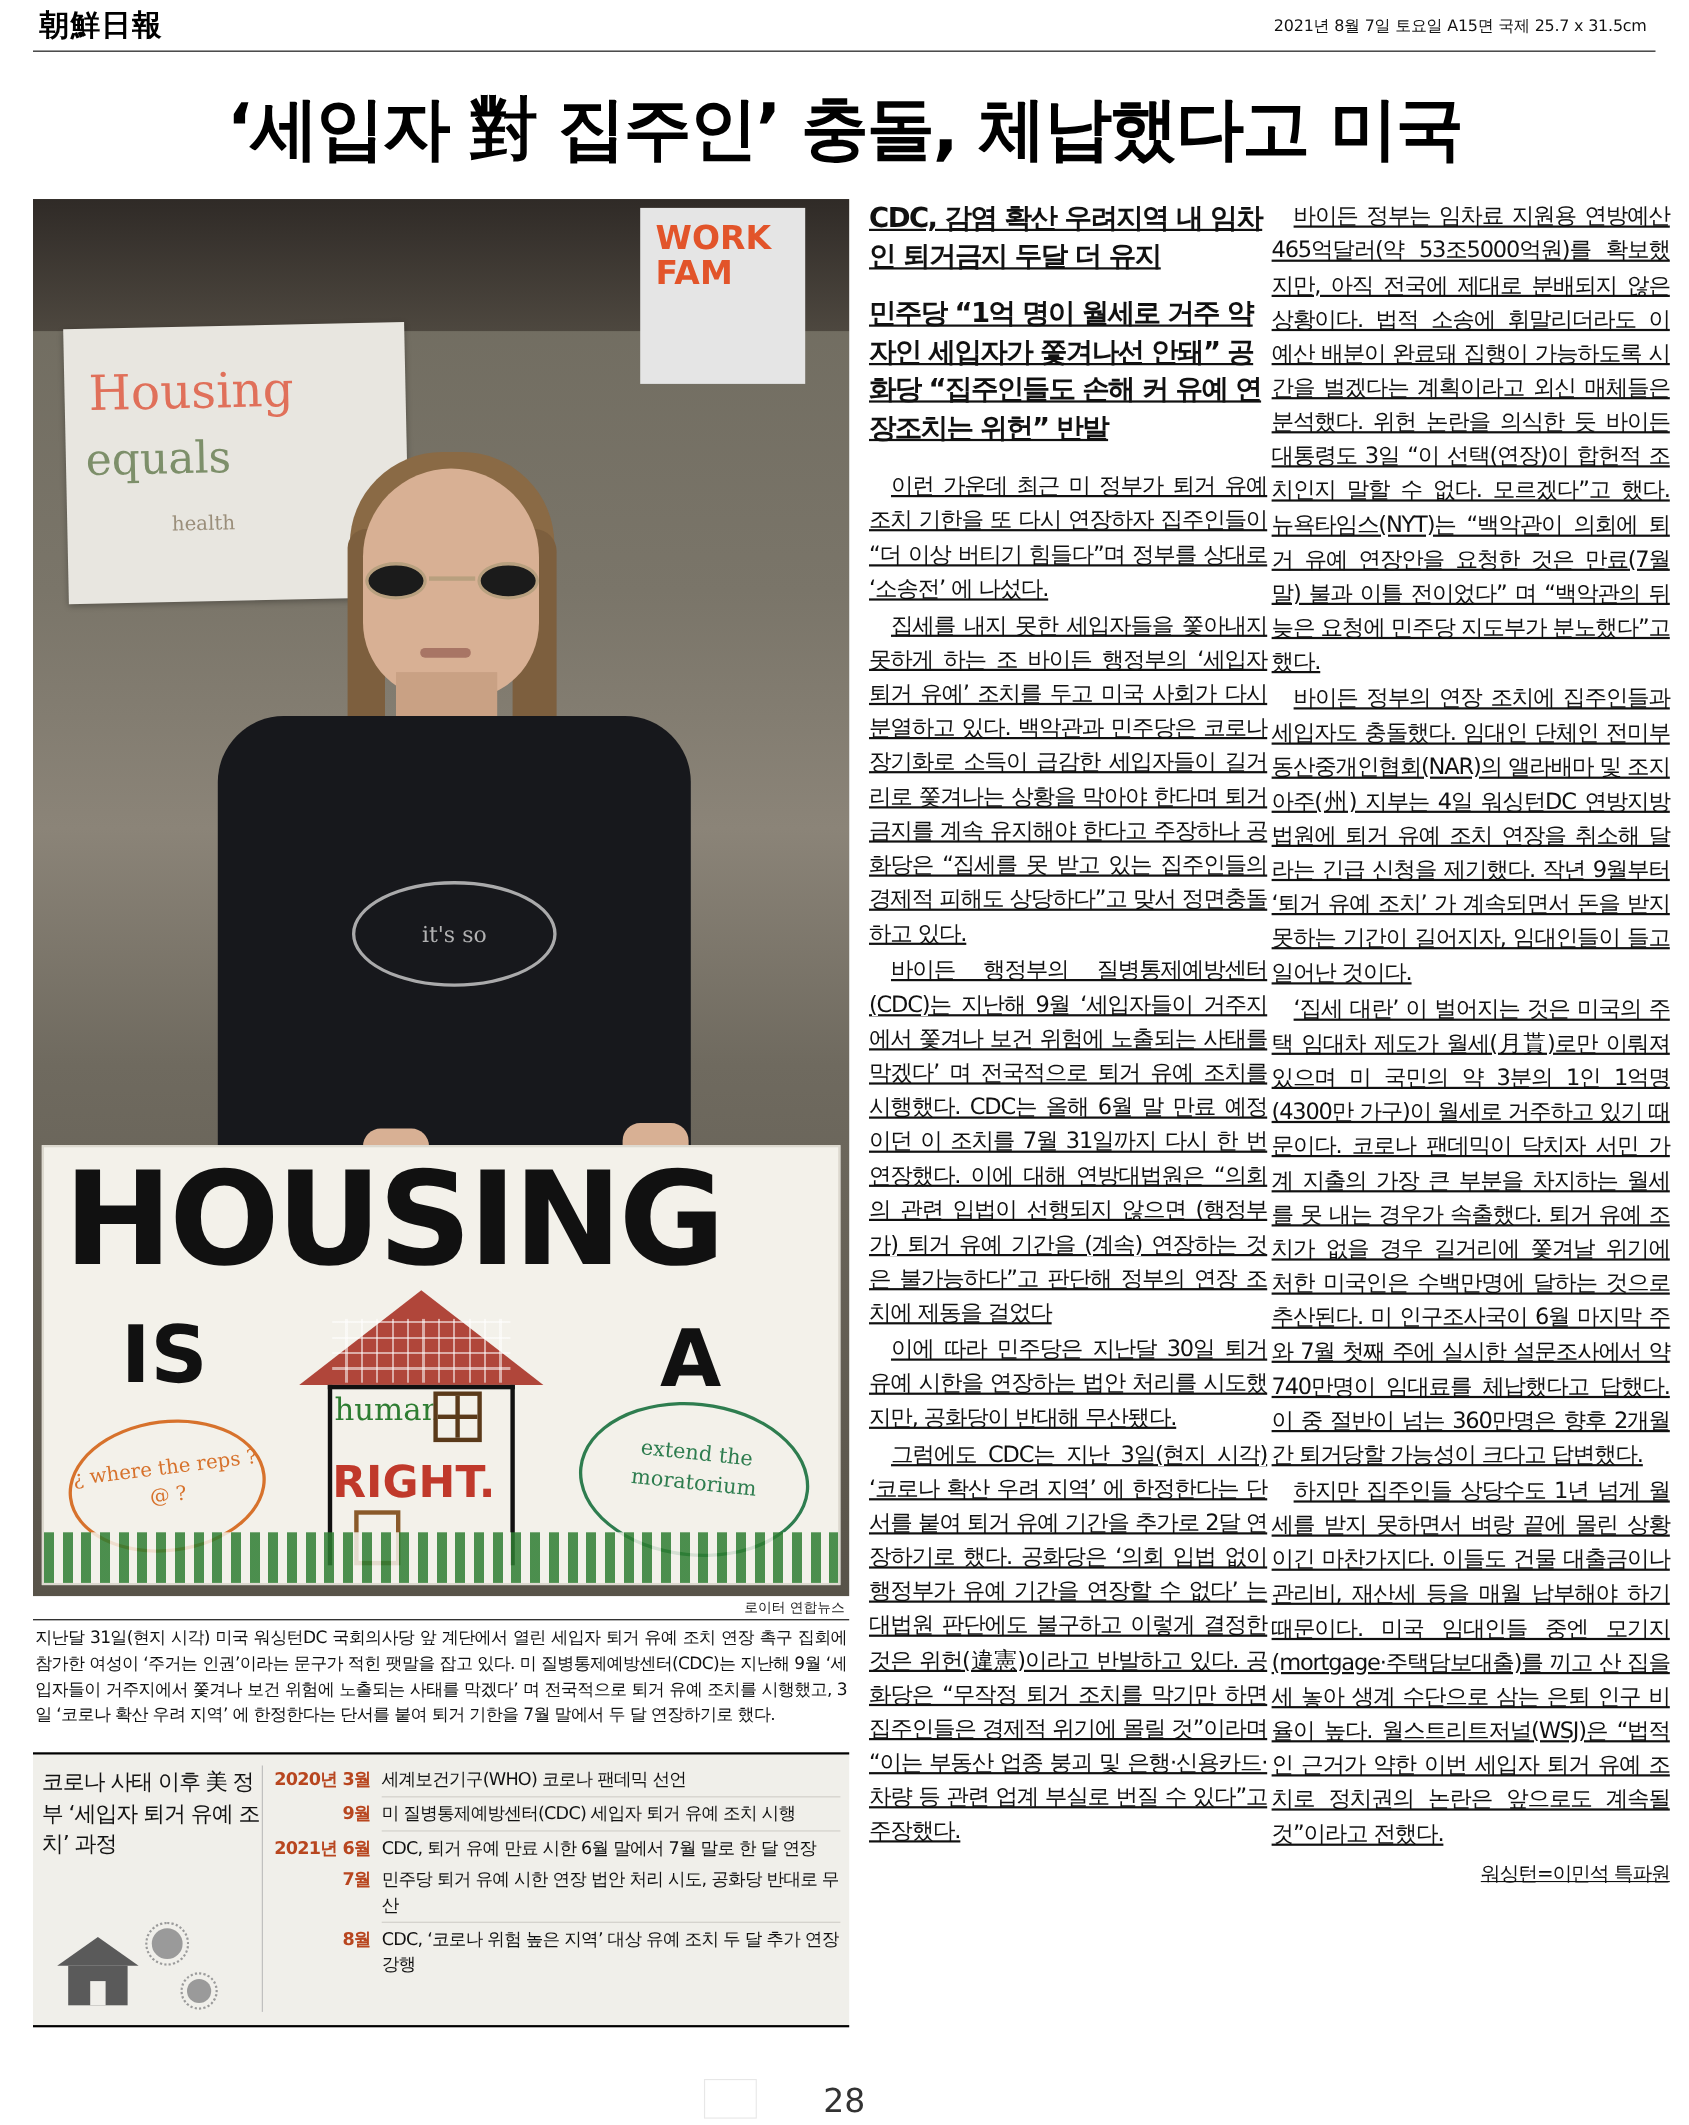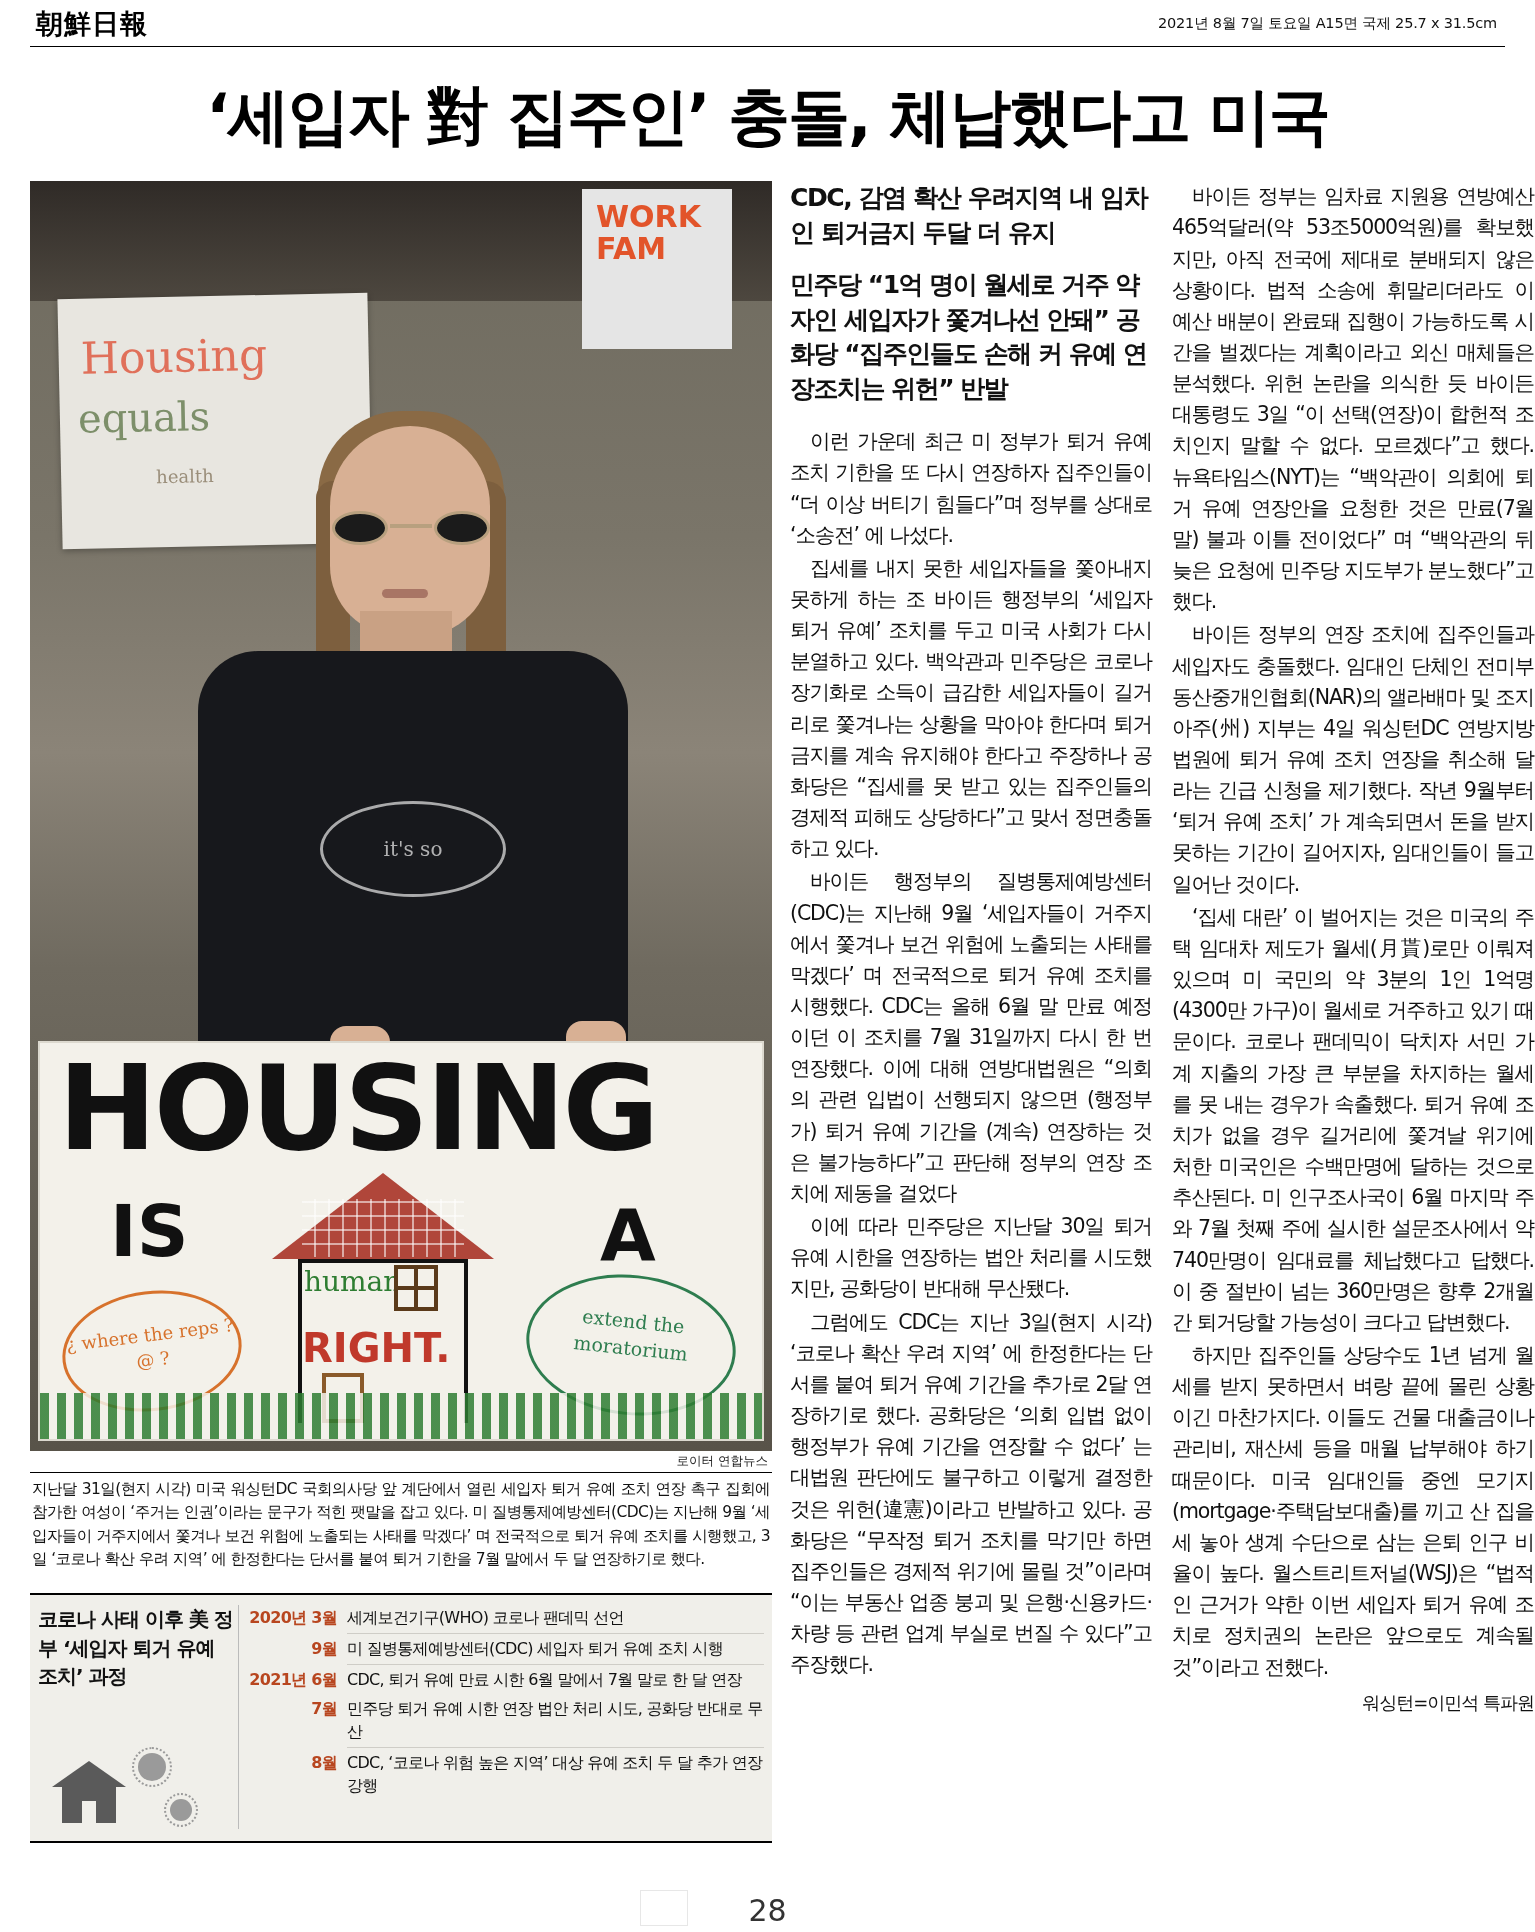"CDC, 감염 확산 우려지역 내" .col-text { gap: 20px -> 4px; text-decoration: none -> underline }
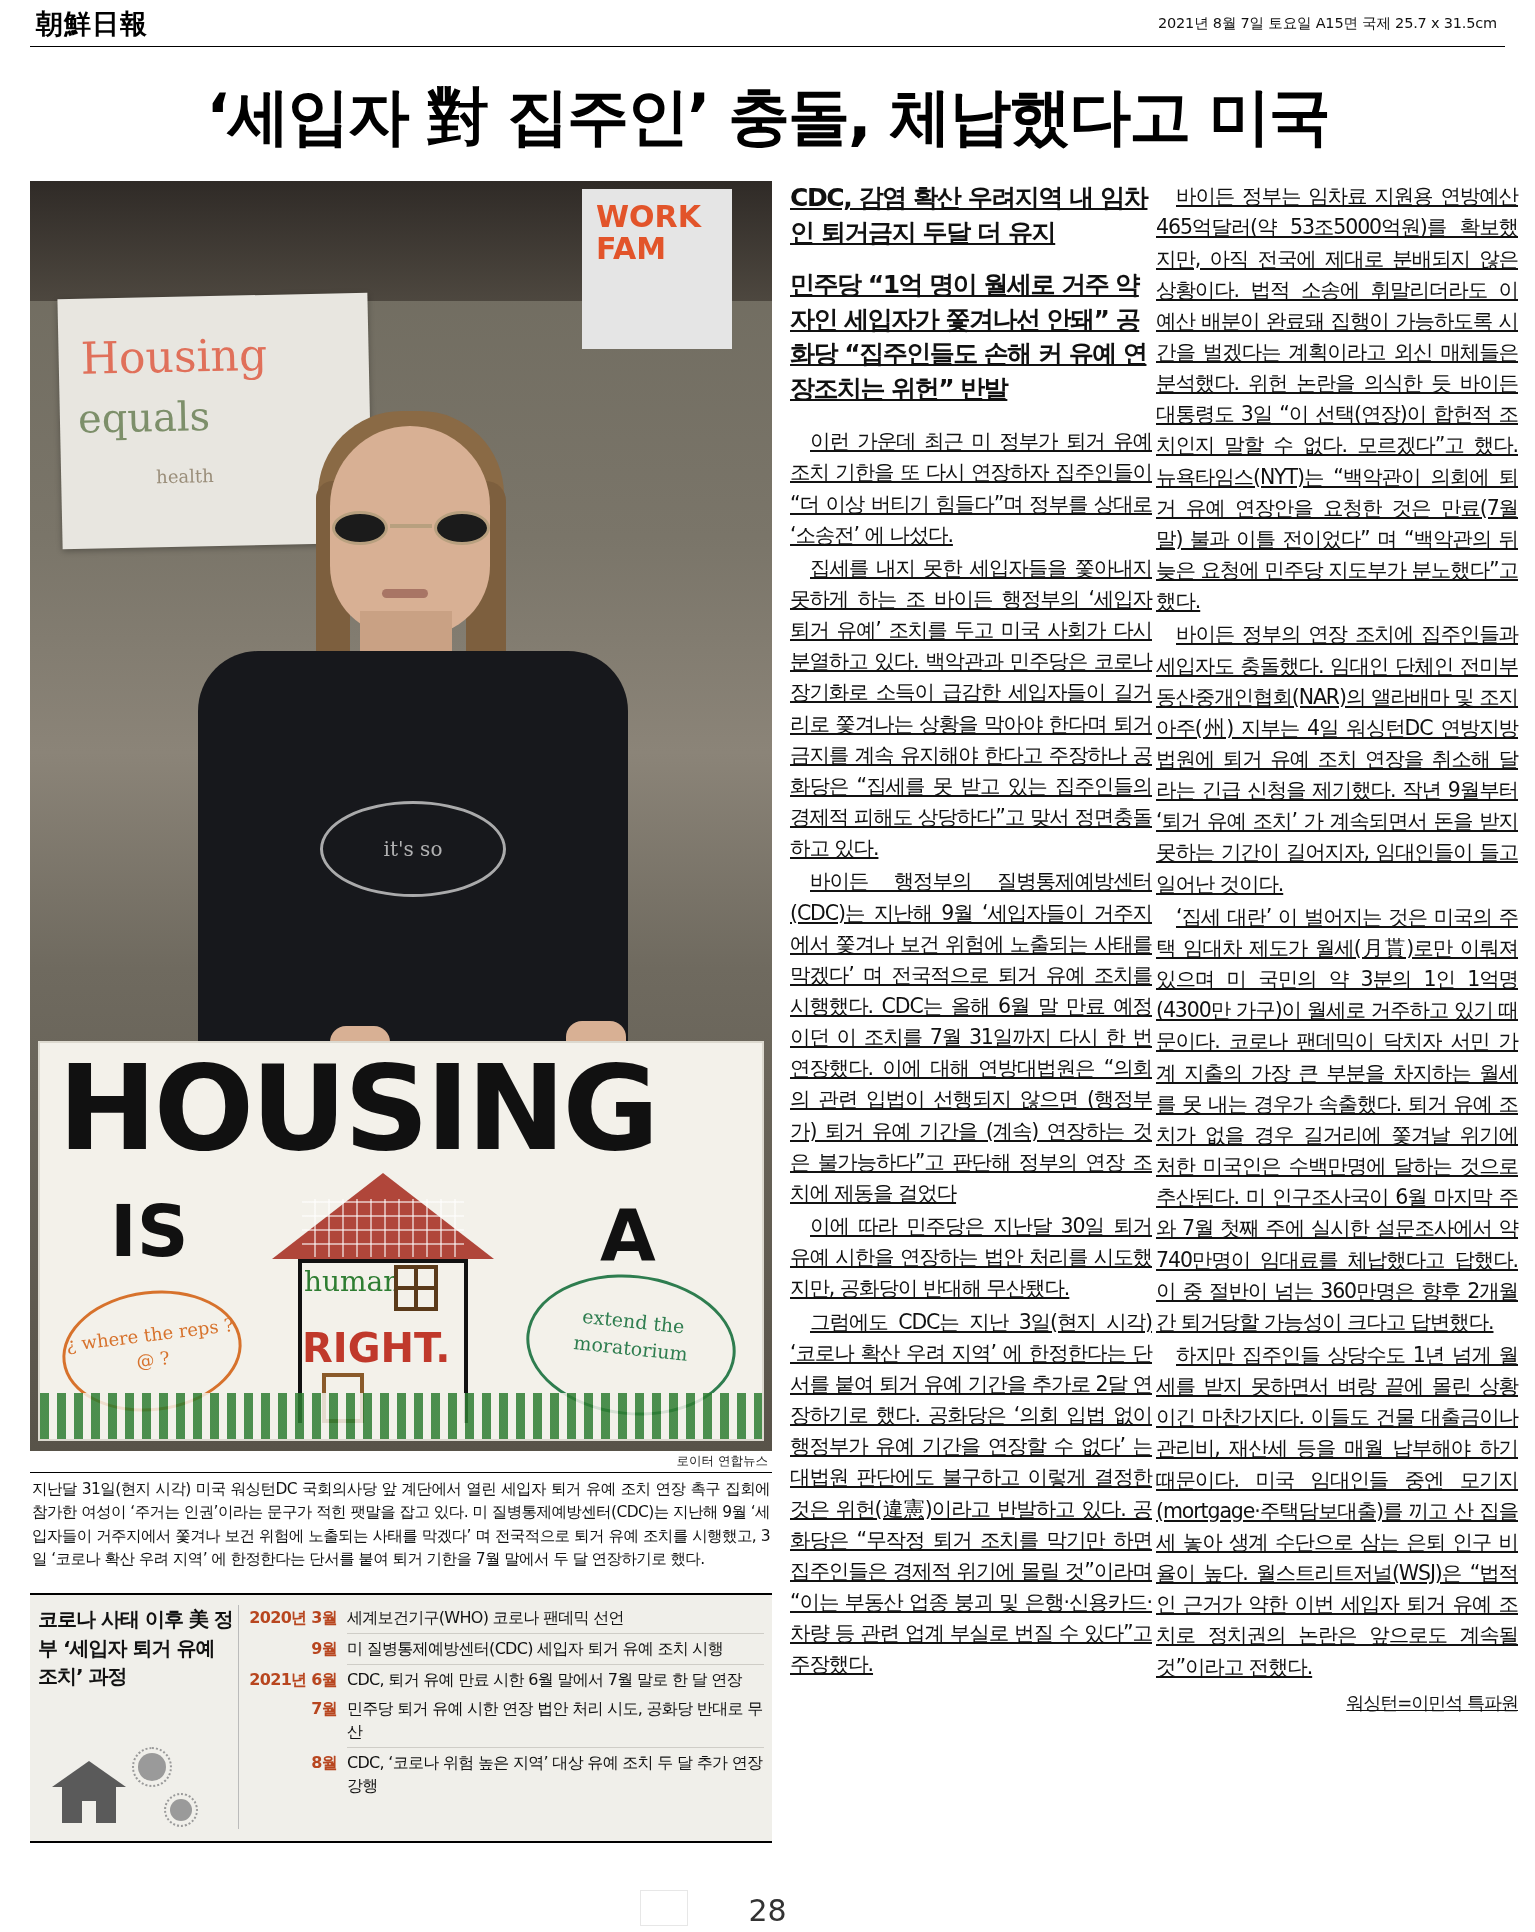"코로나 사태 이후 美 정부" .tl-title { font-weight: bold -> normal }
